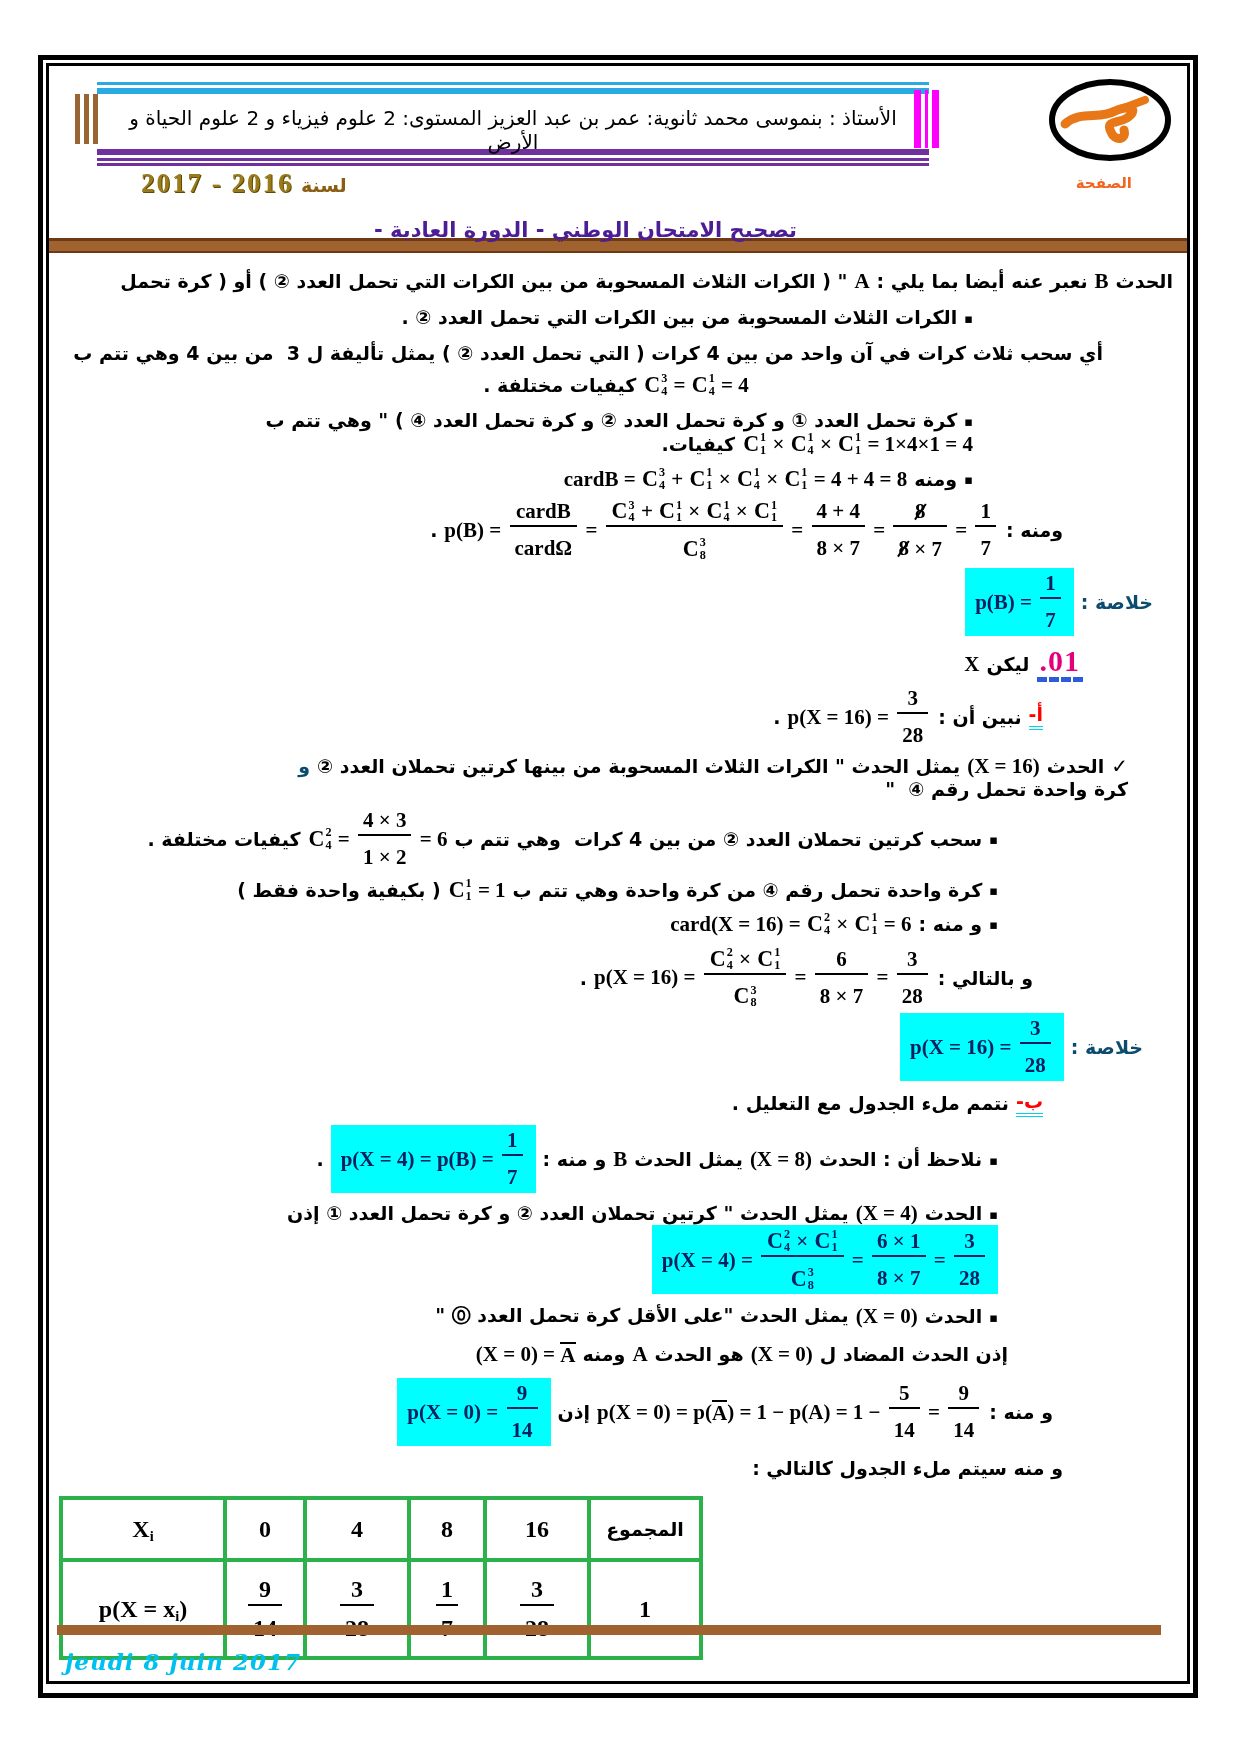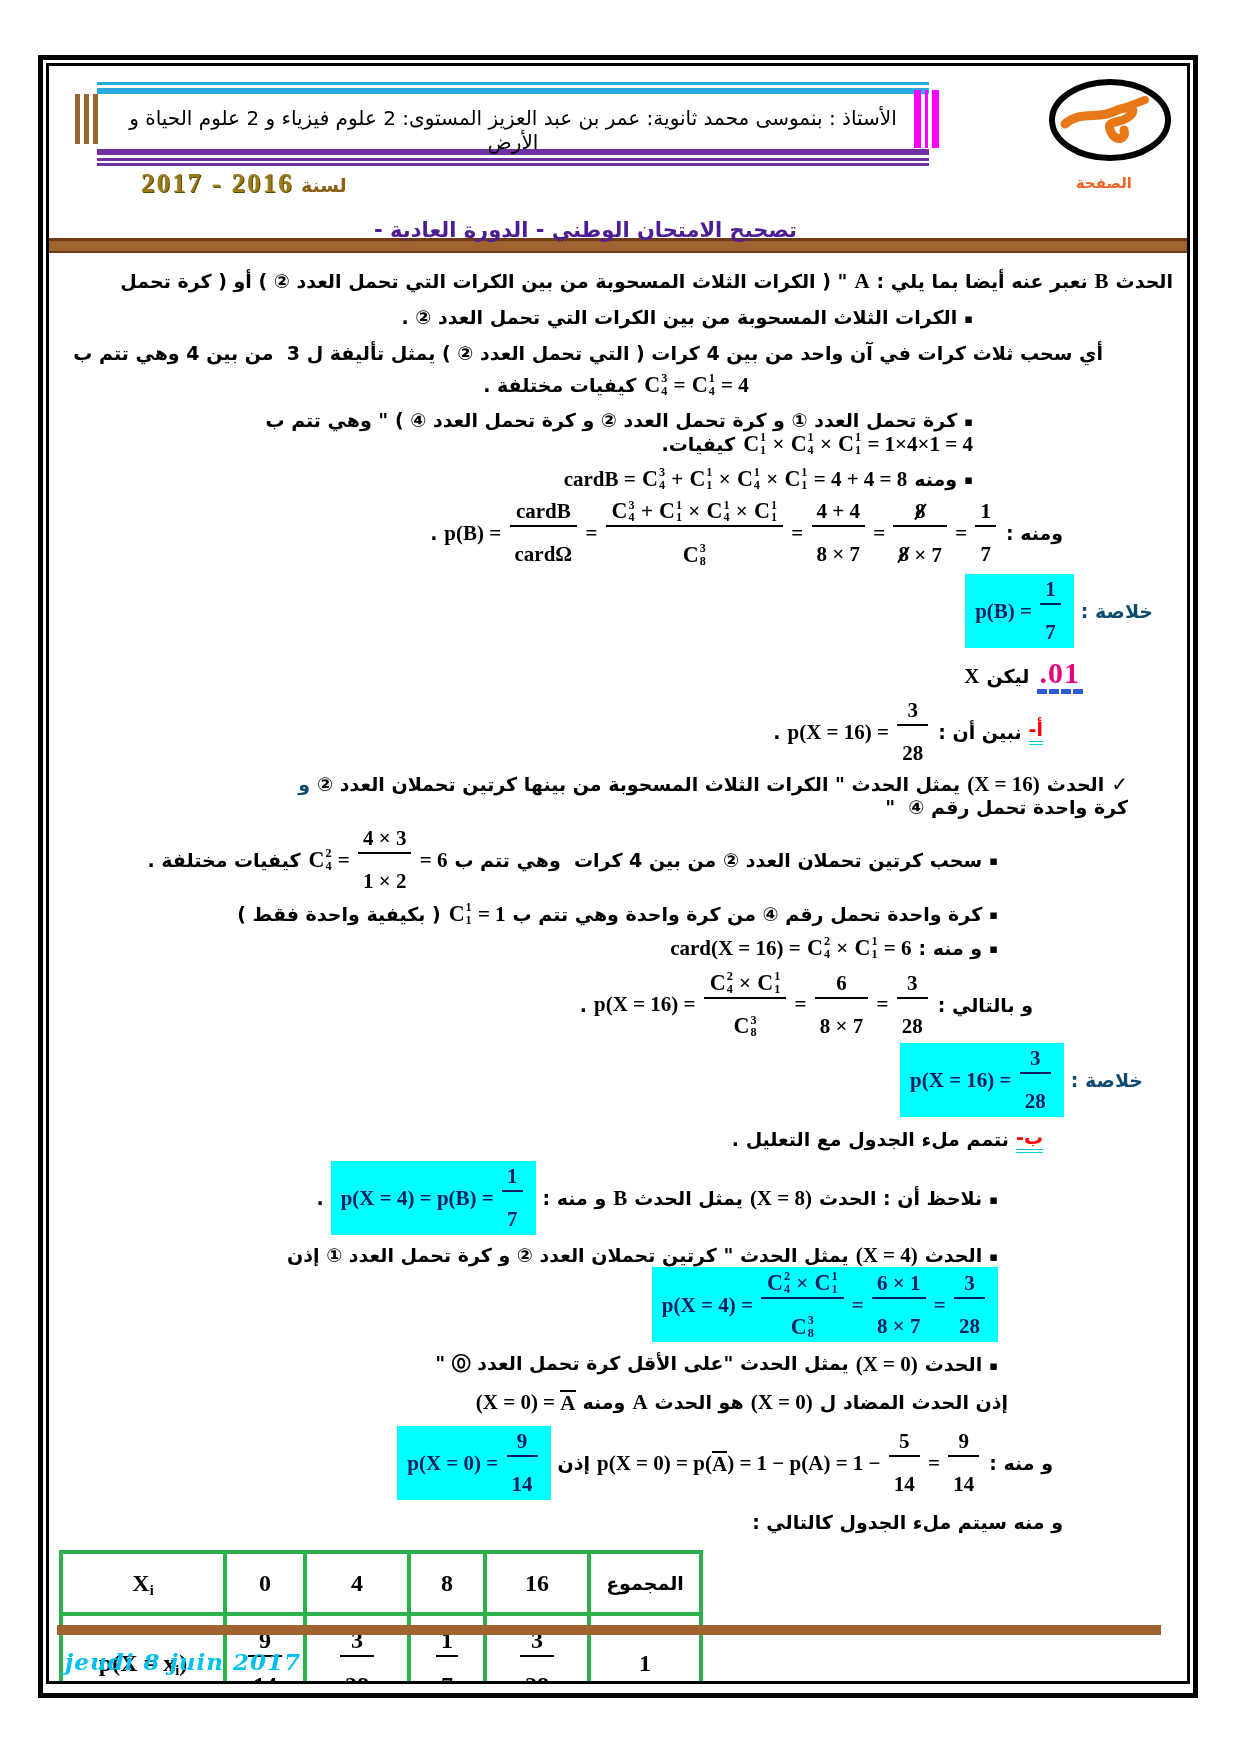"cardΩ" .fr .de { padding: 15px 5px 0 5px -> 9px 5px 0 5px }
